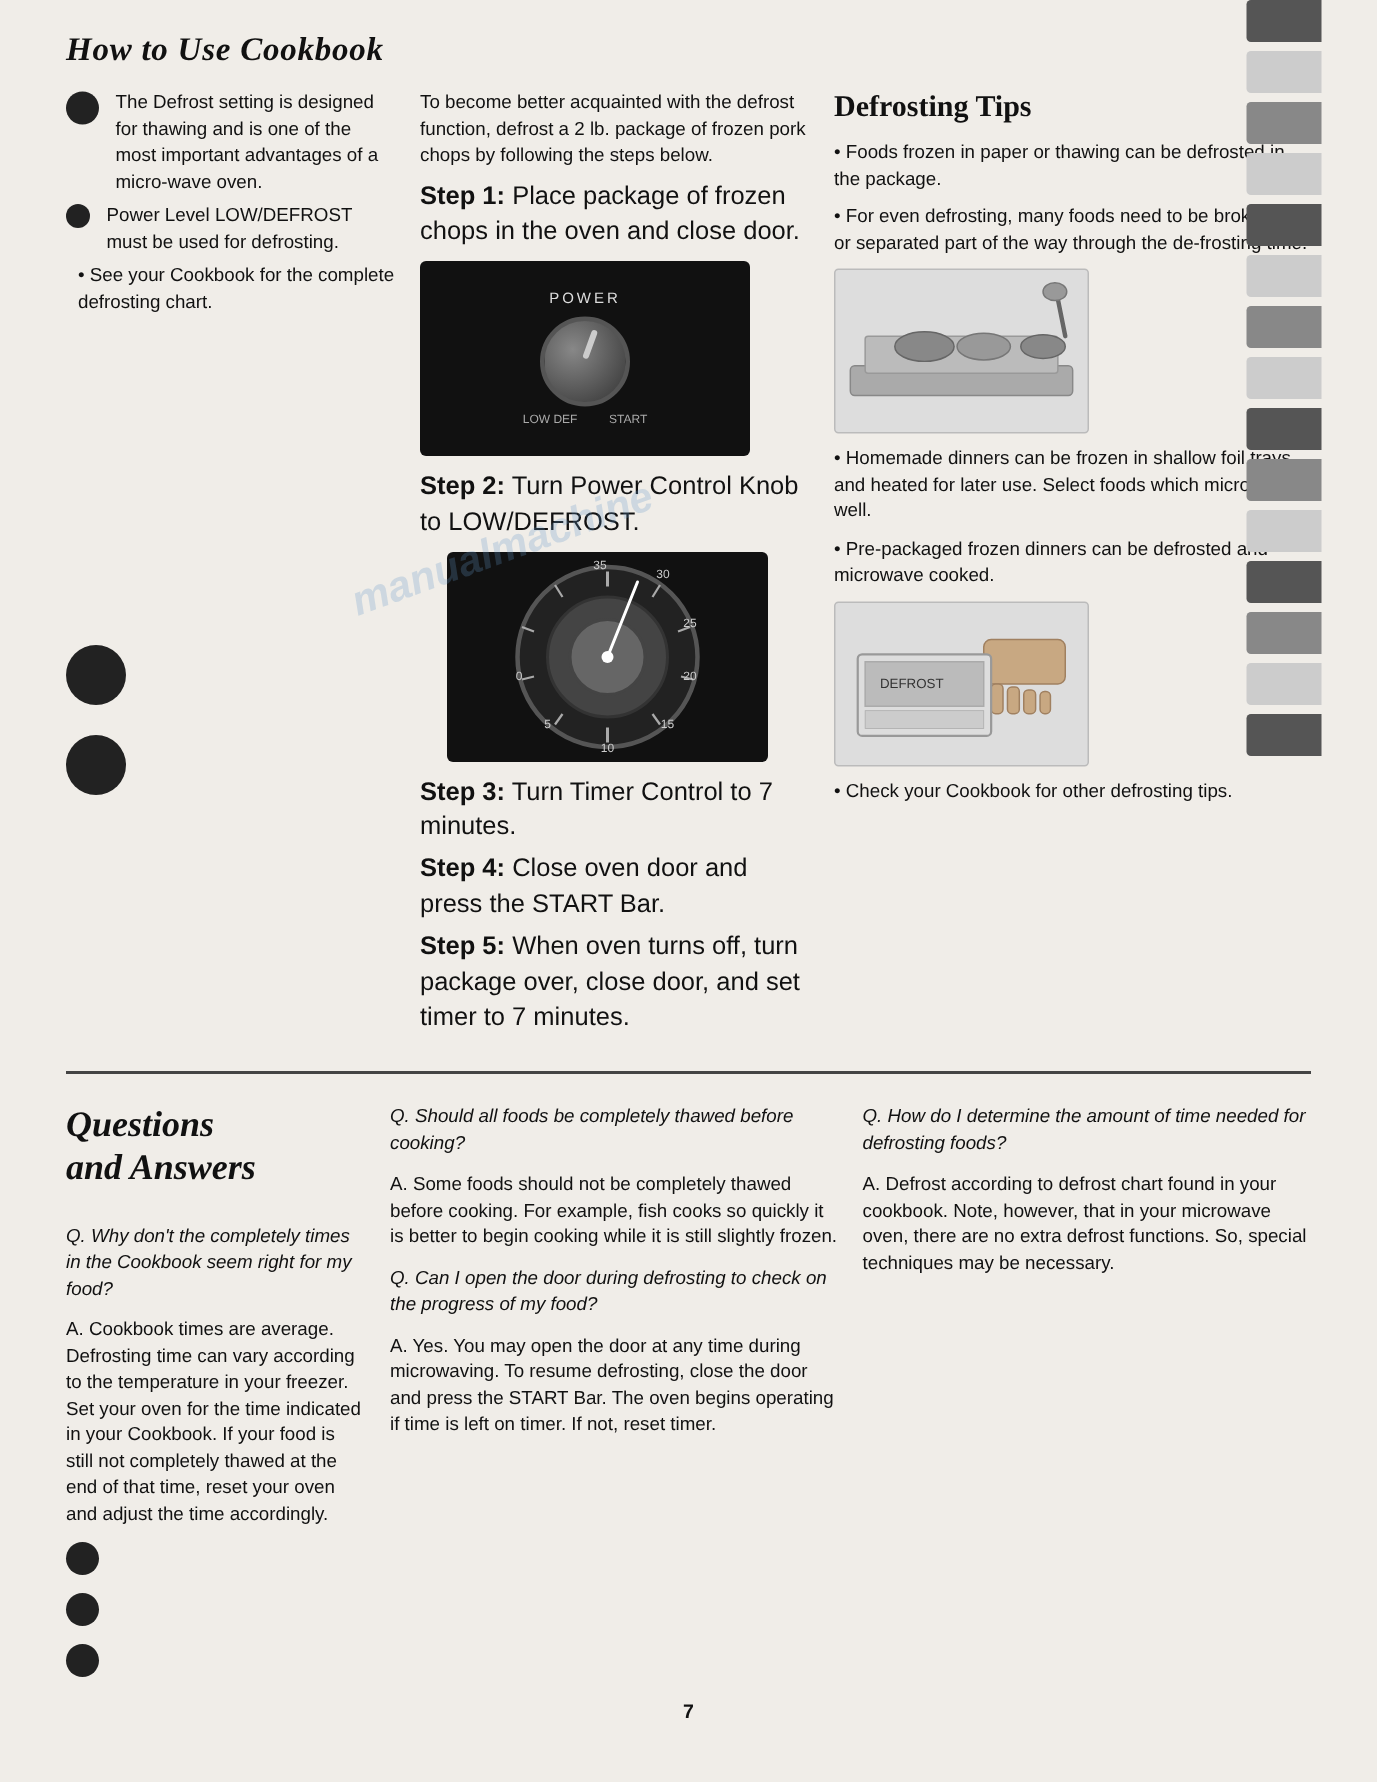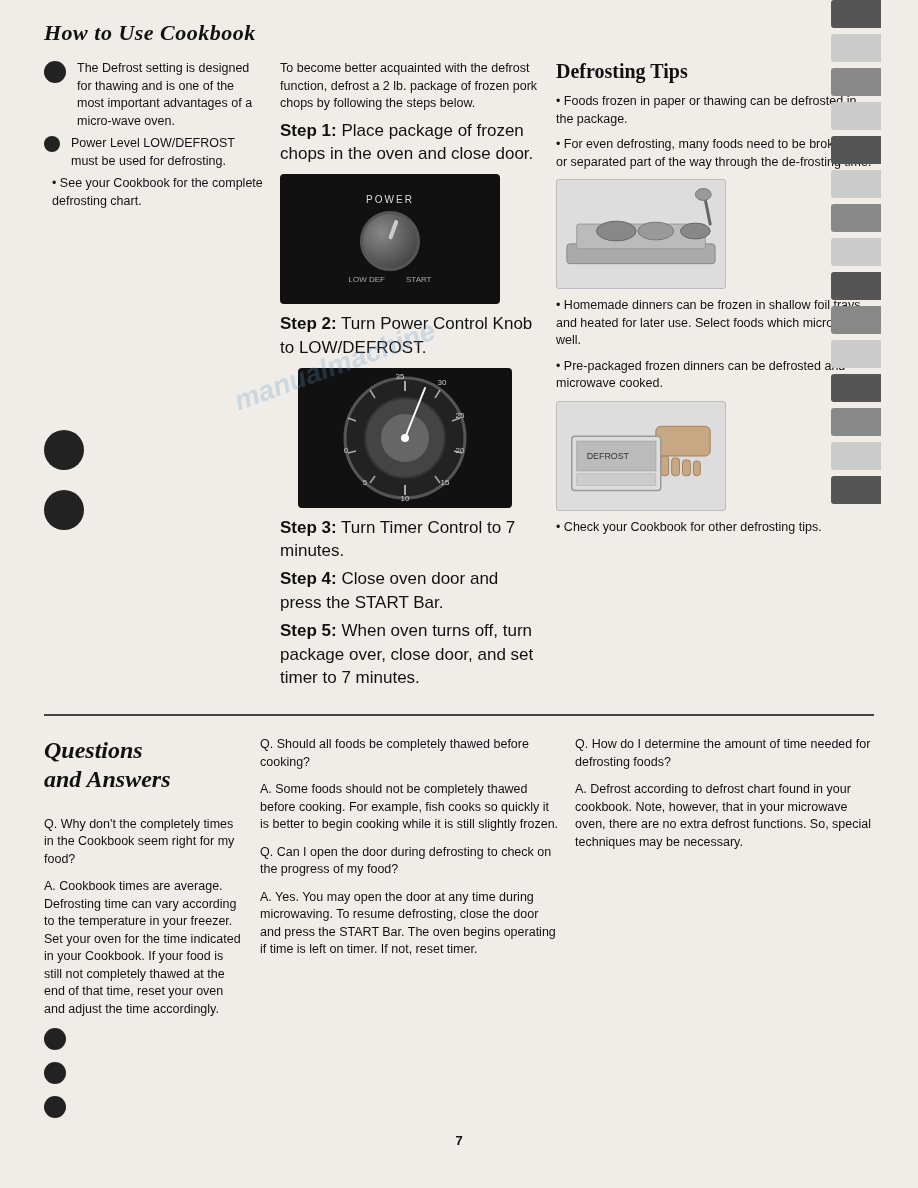"Q. Should all foods be" .qa-q { font-style: none -> italic }
